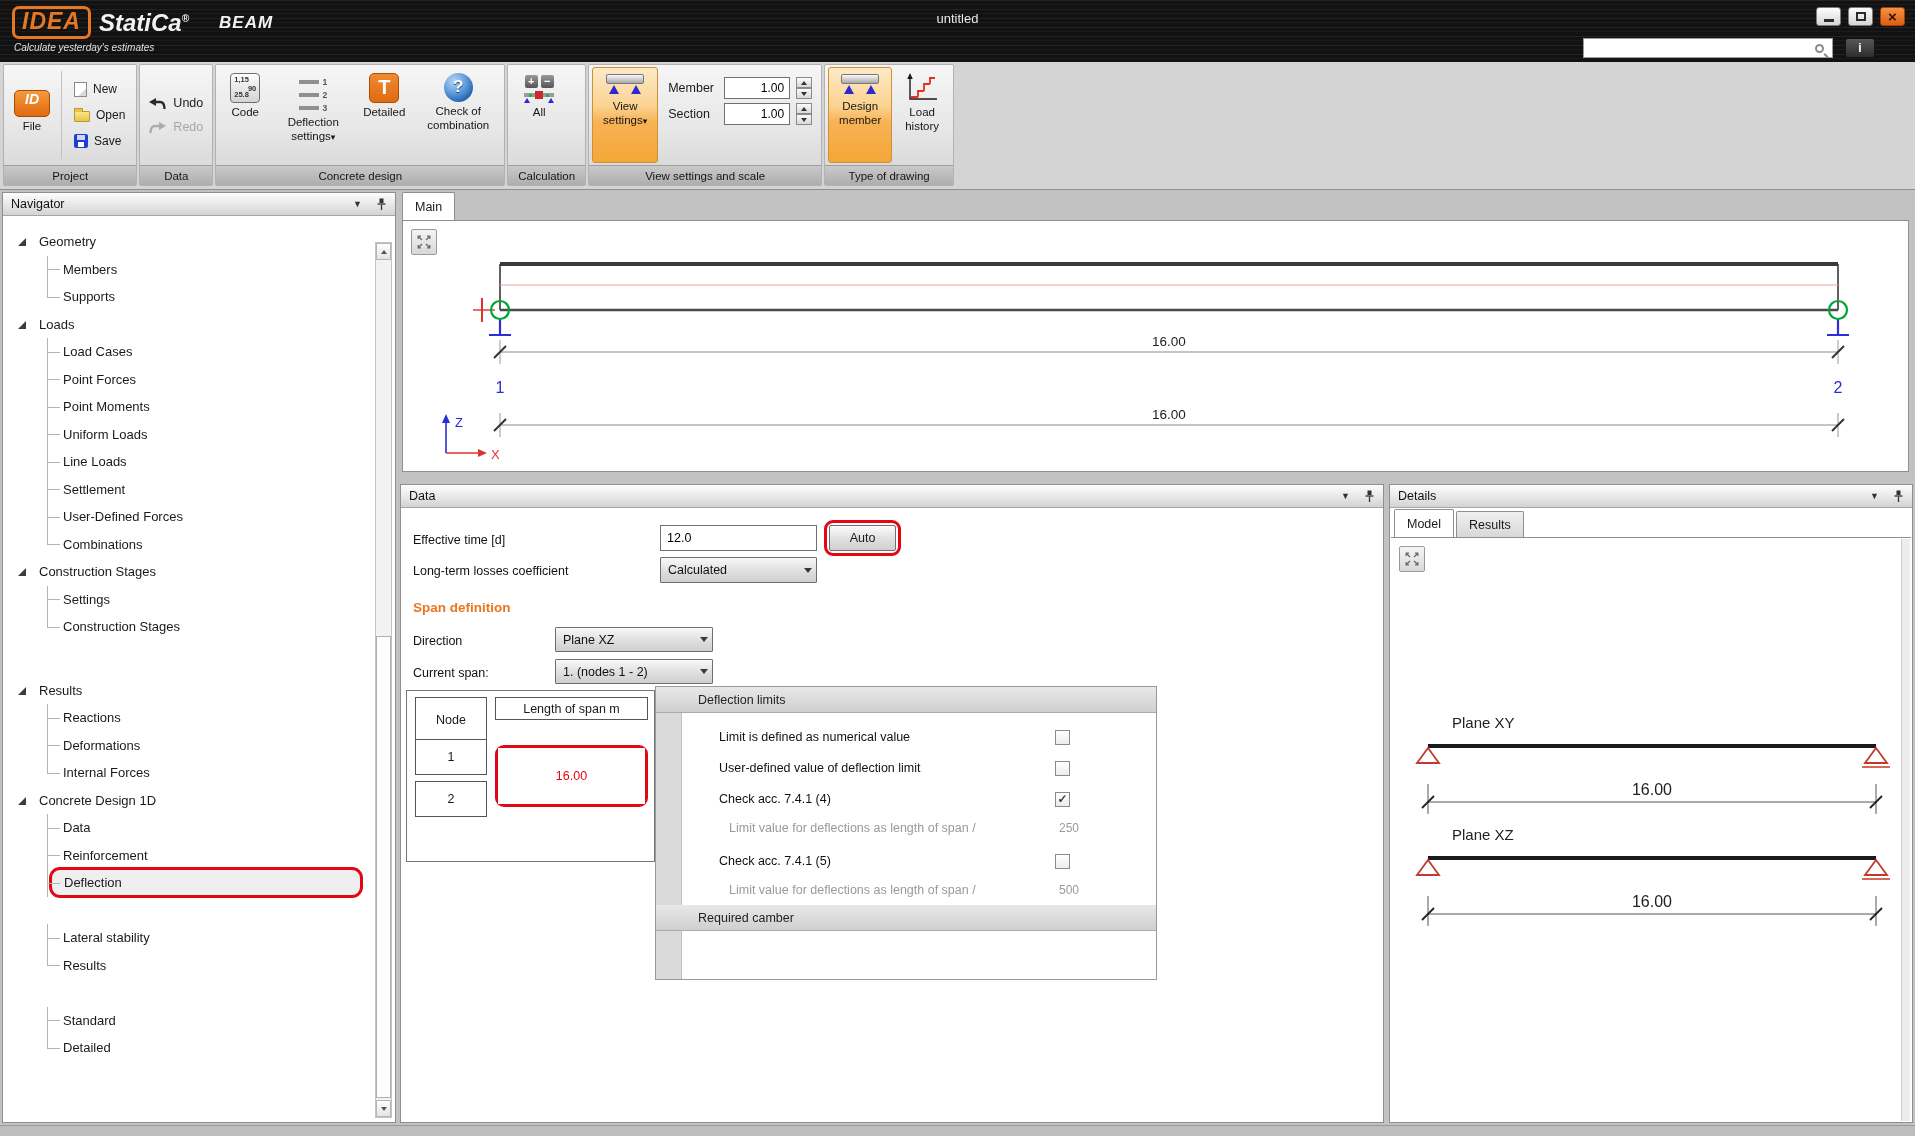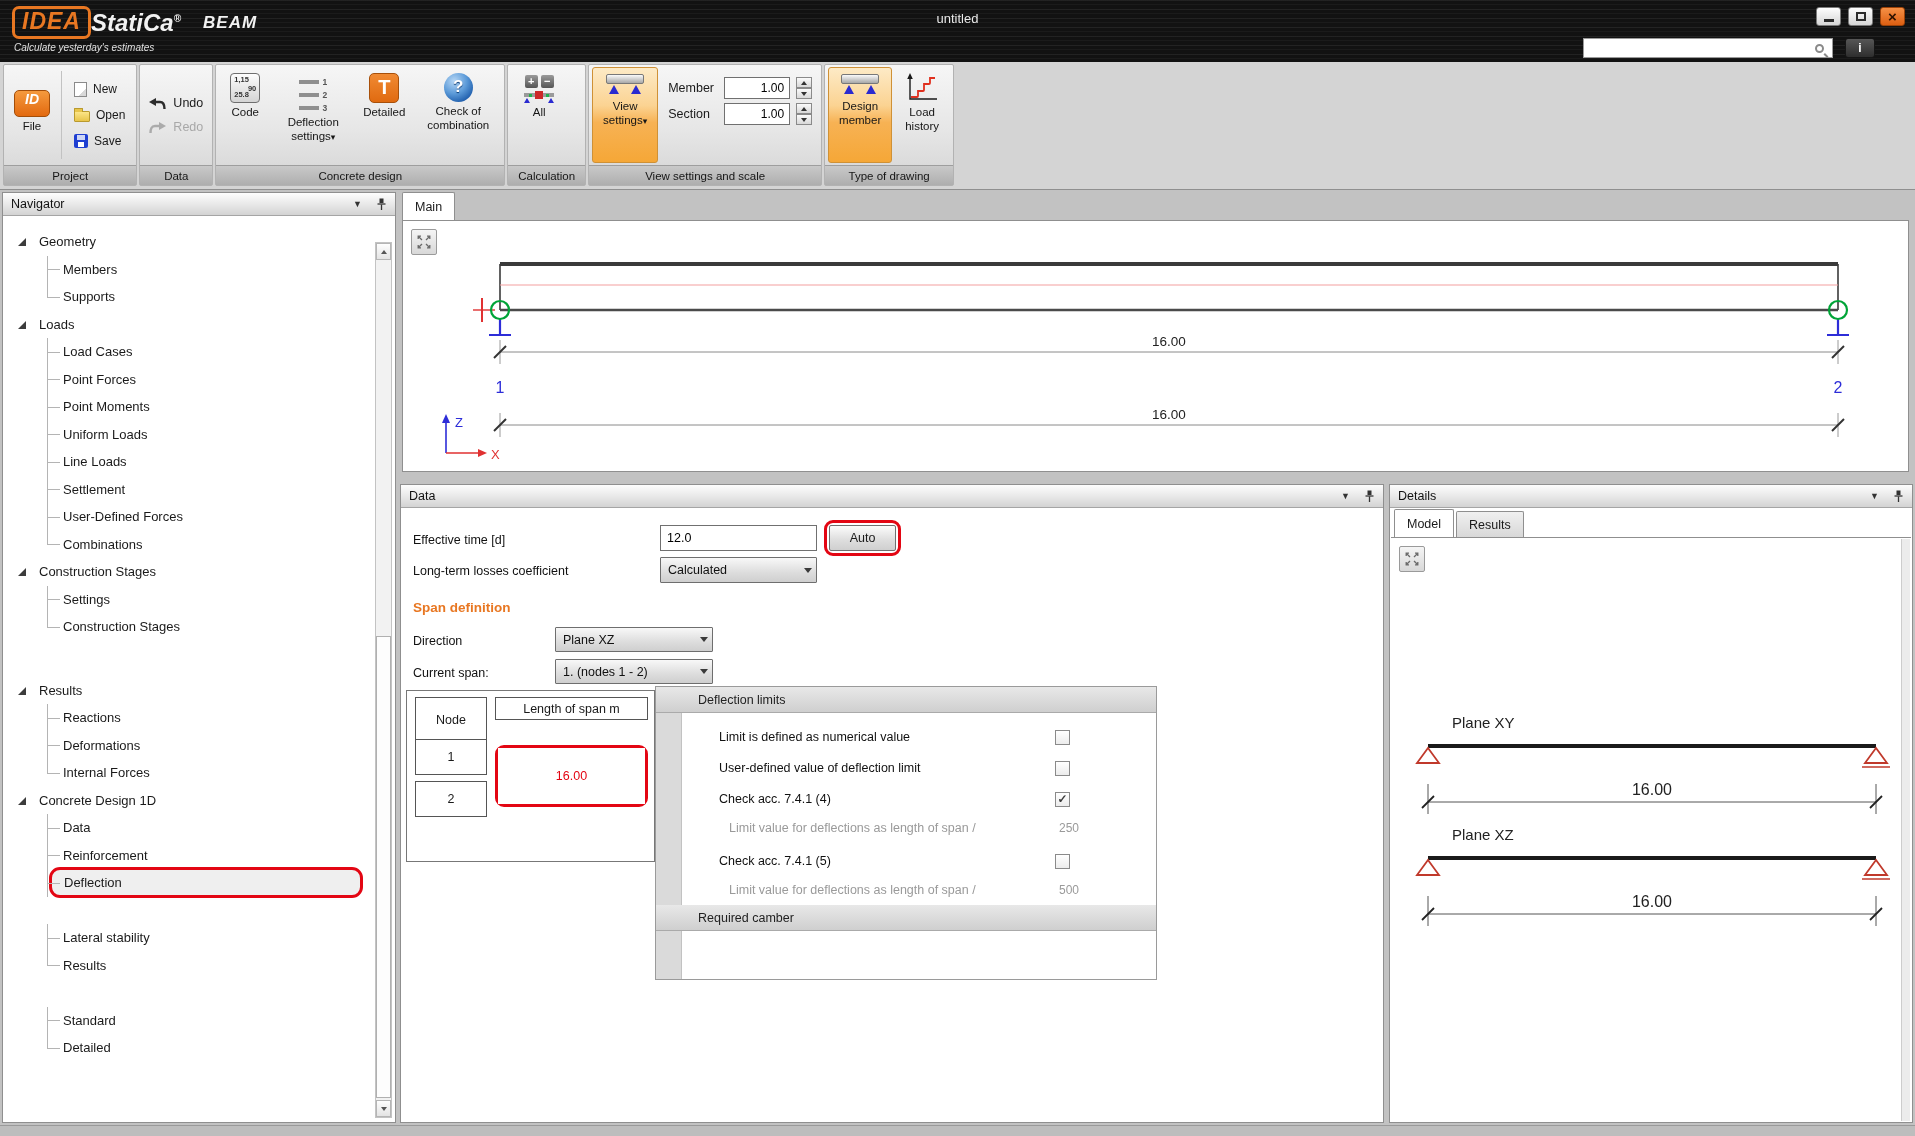"IDEA" .logo-wrap { gap: 0 -> 8px }
